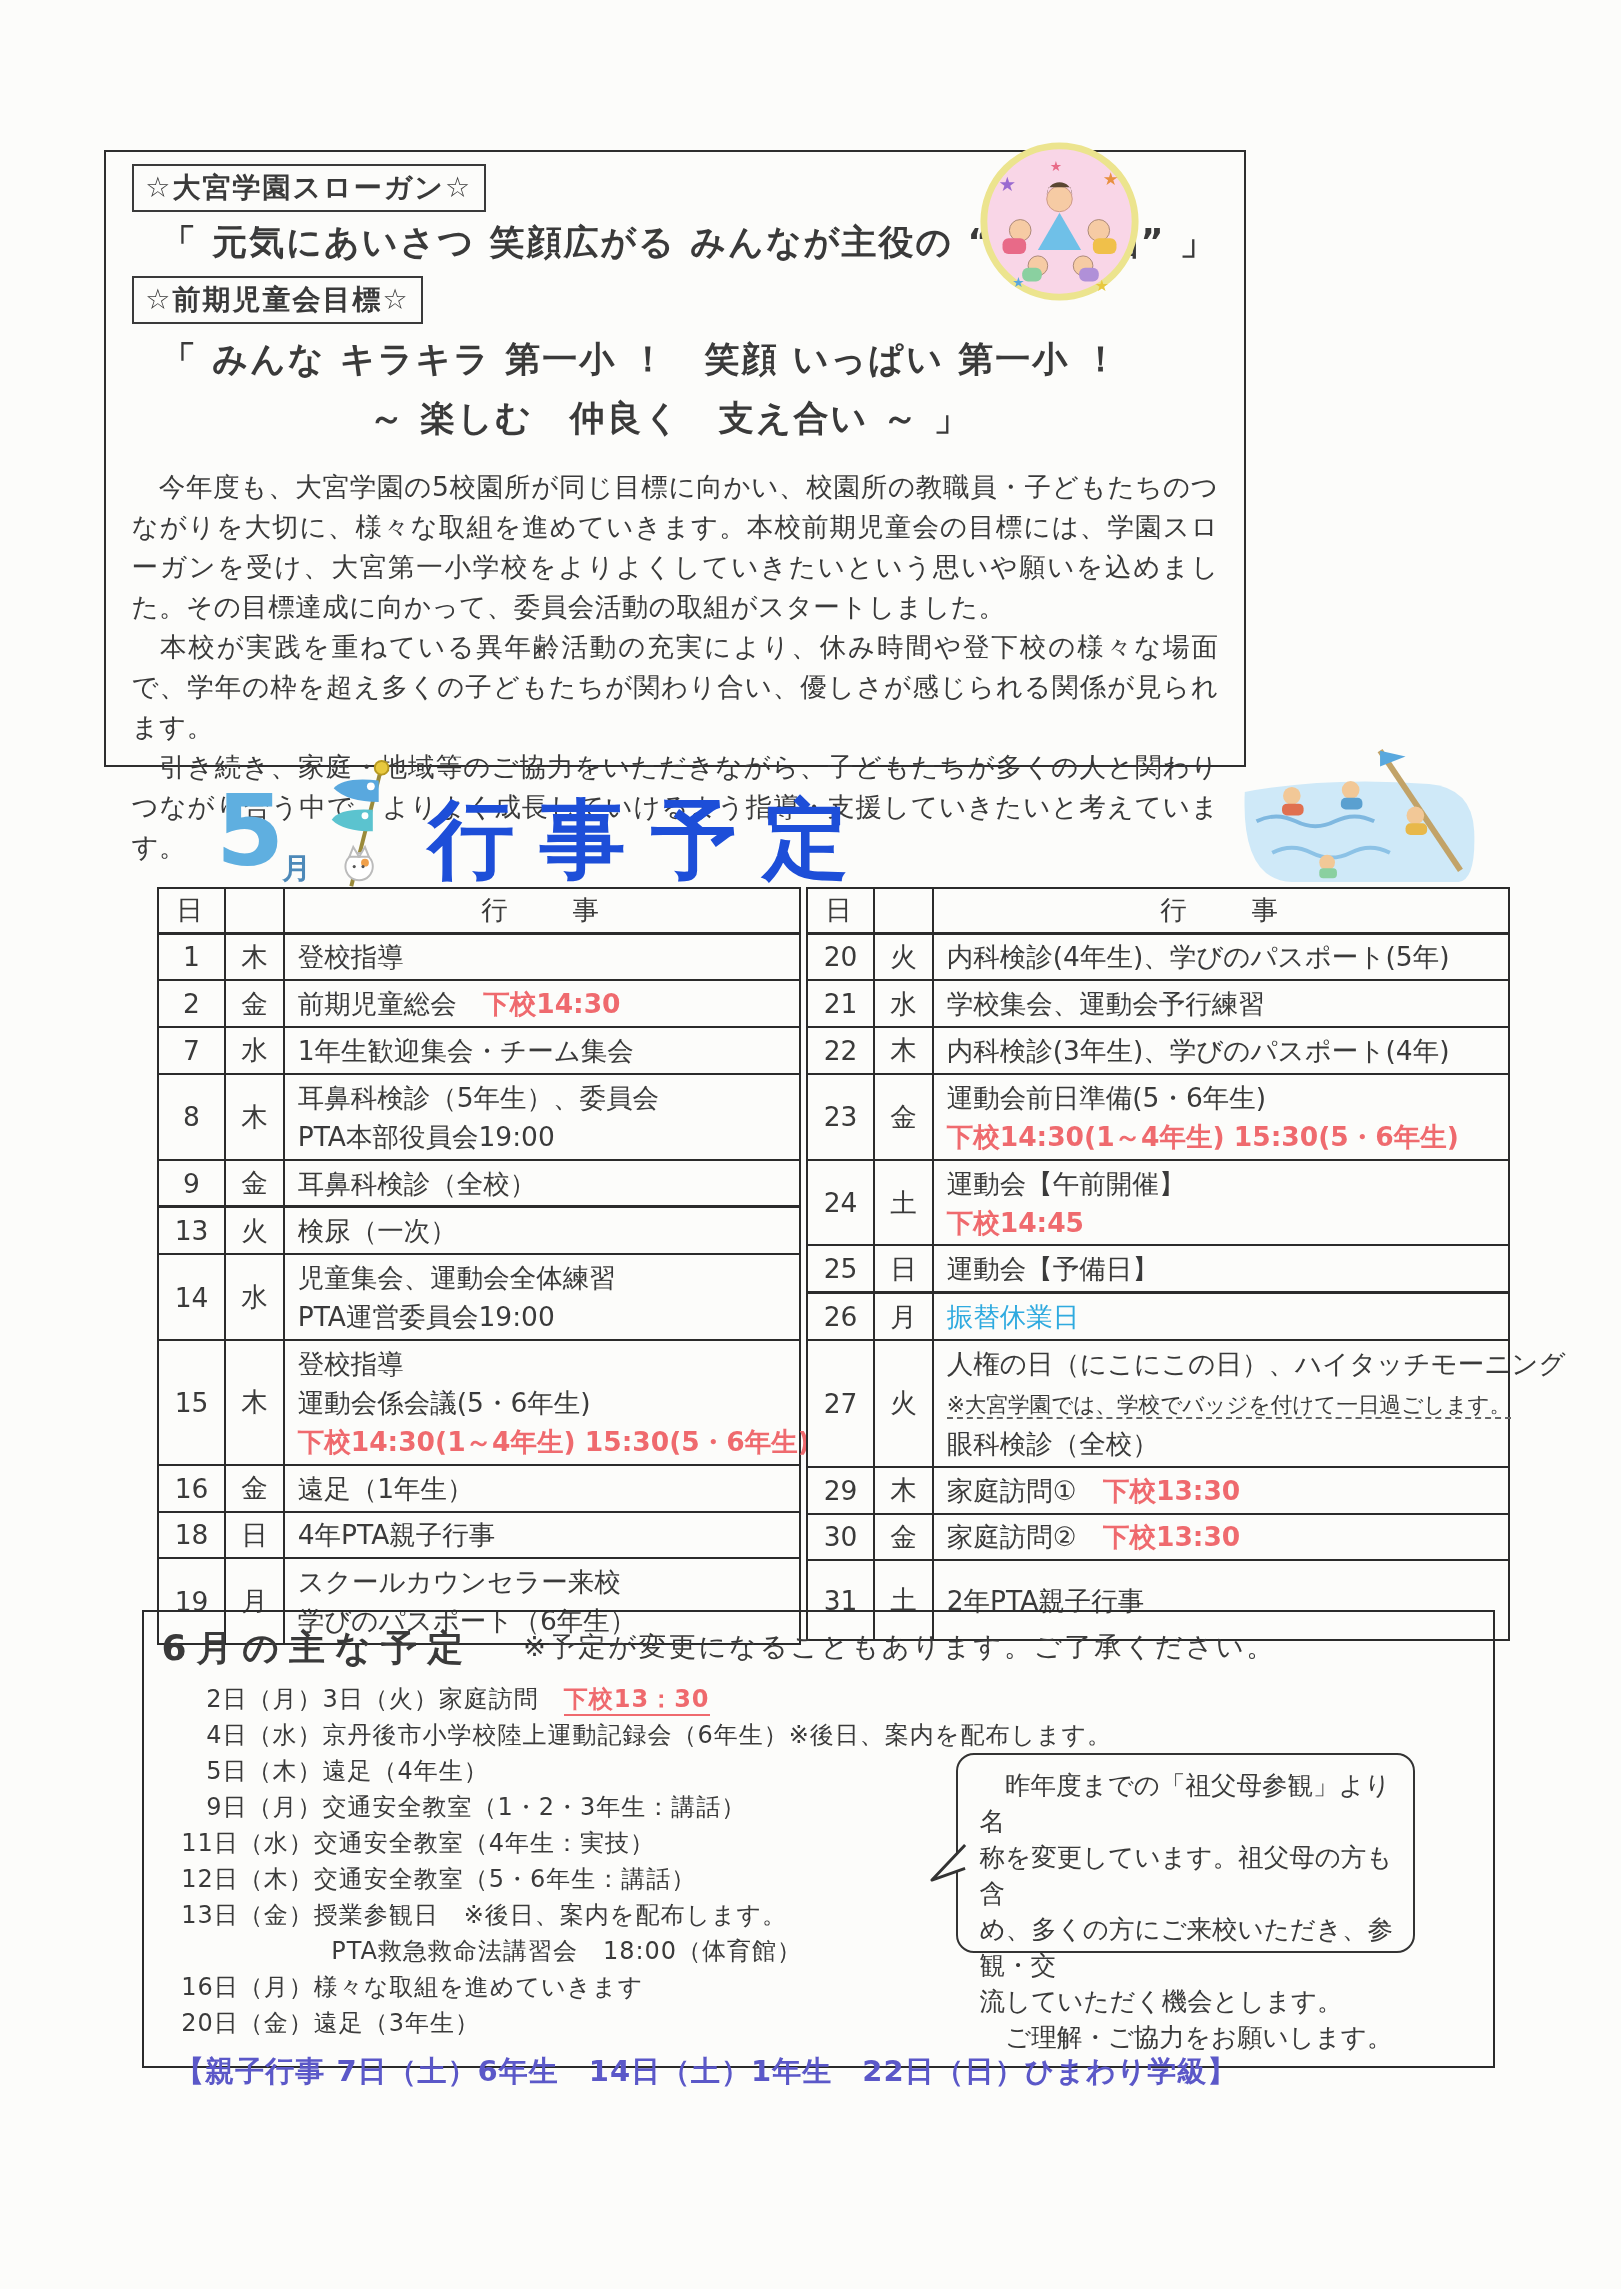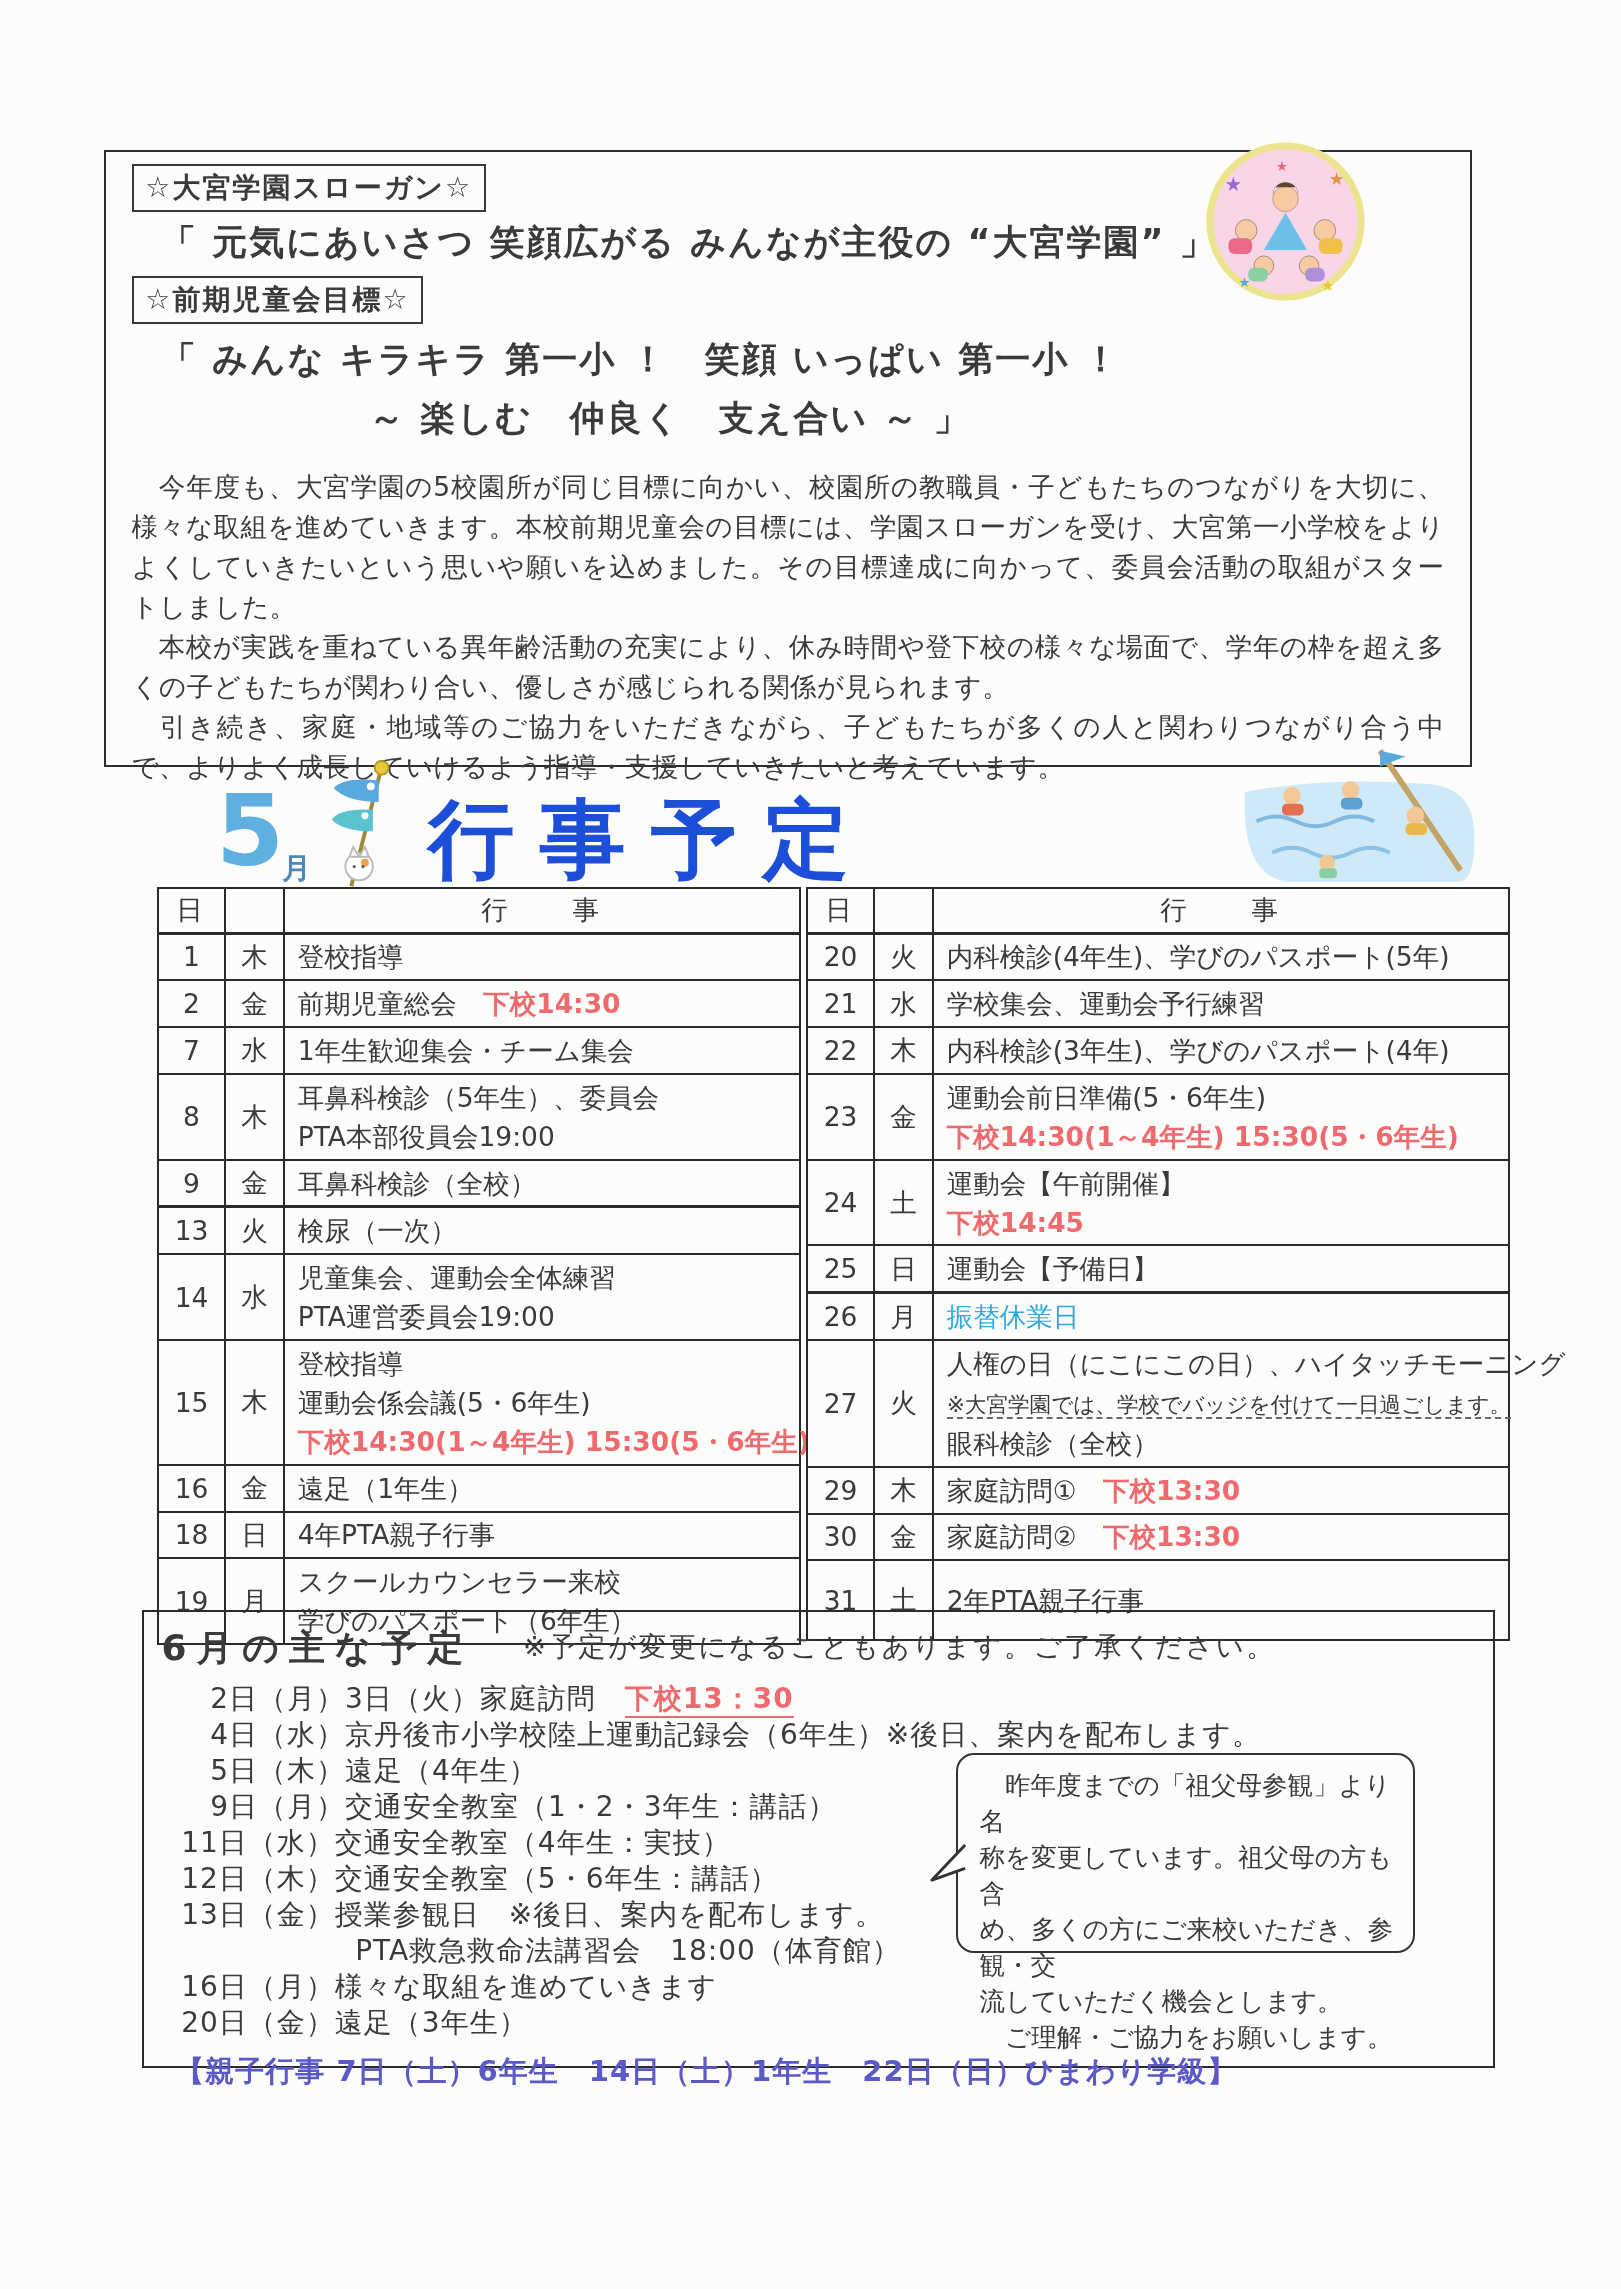"☆大宮学園スローガン☆" .top-box { width: 1368px -> 1142px }
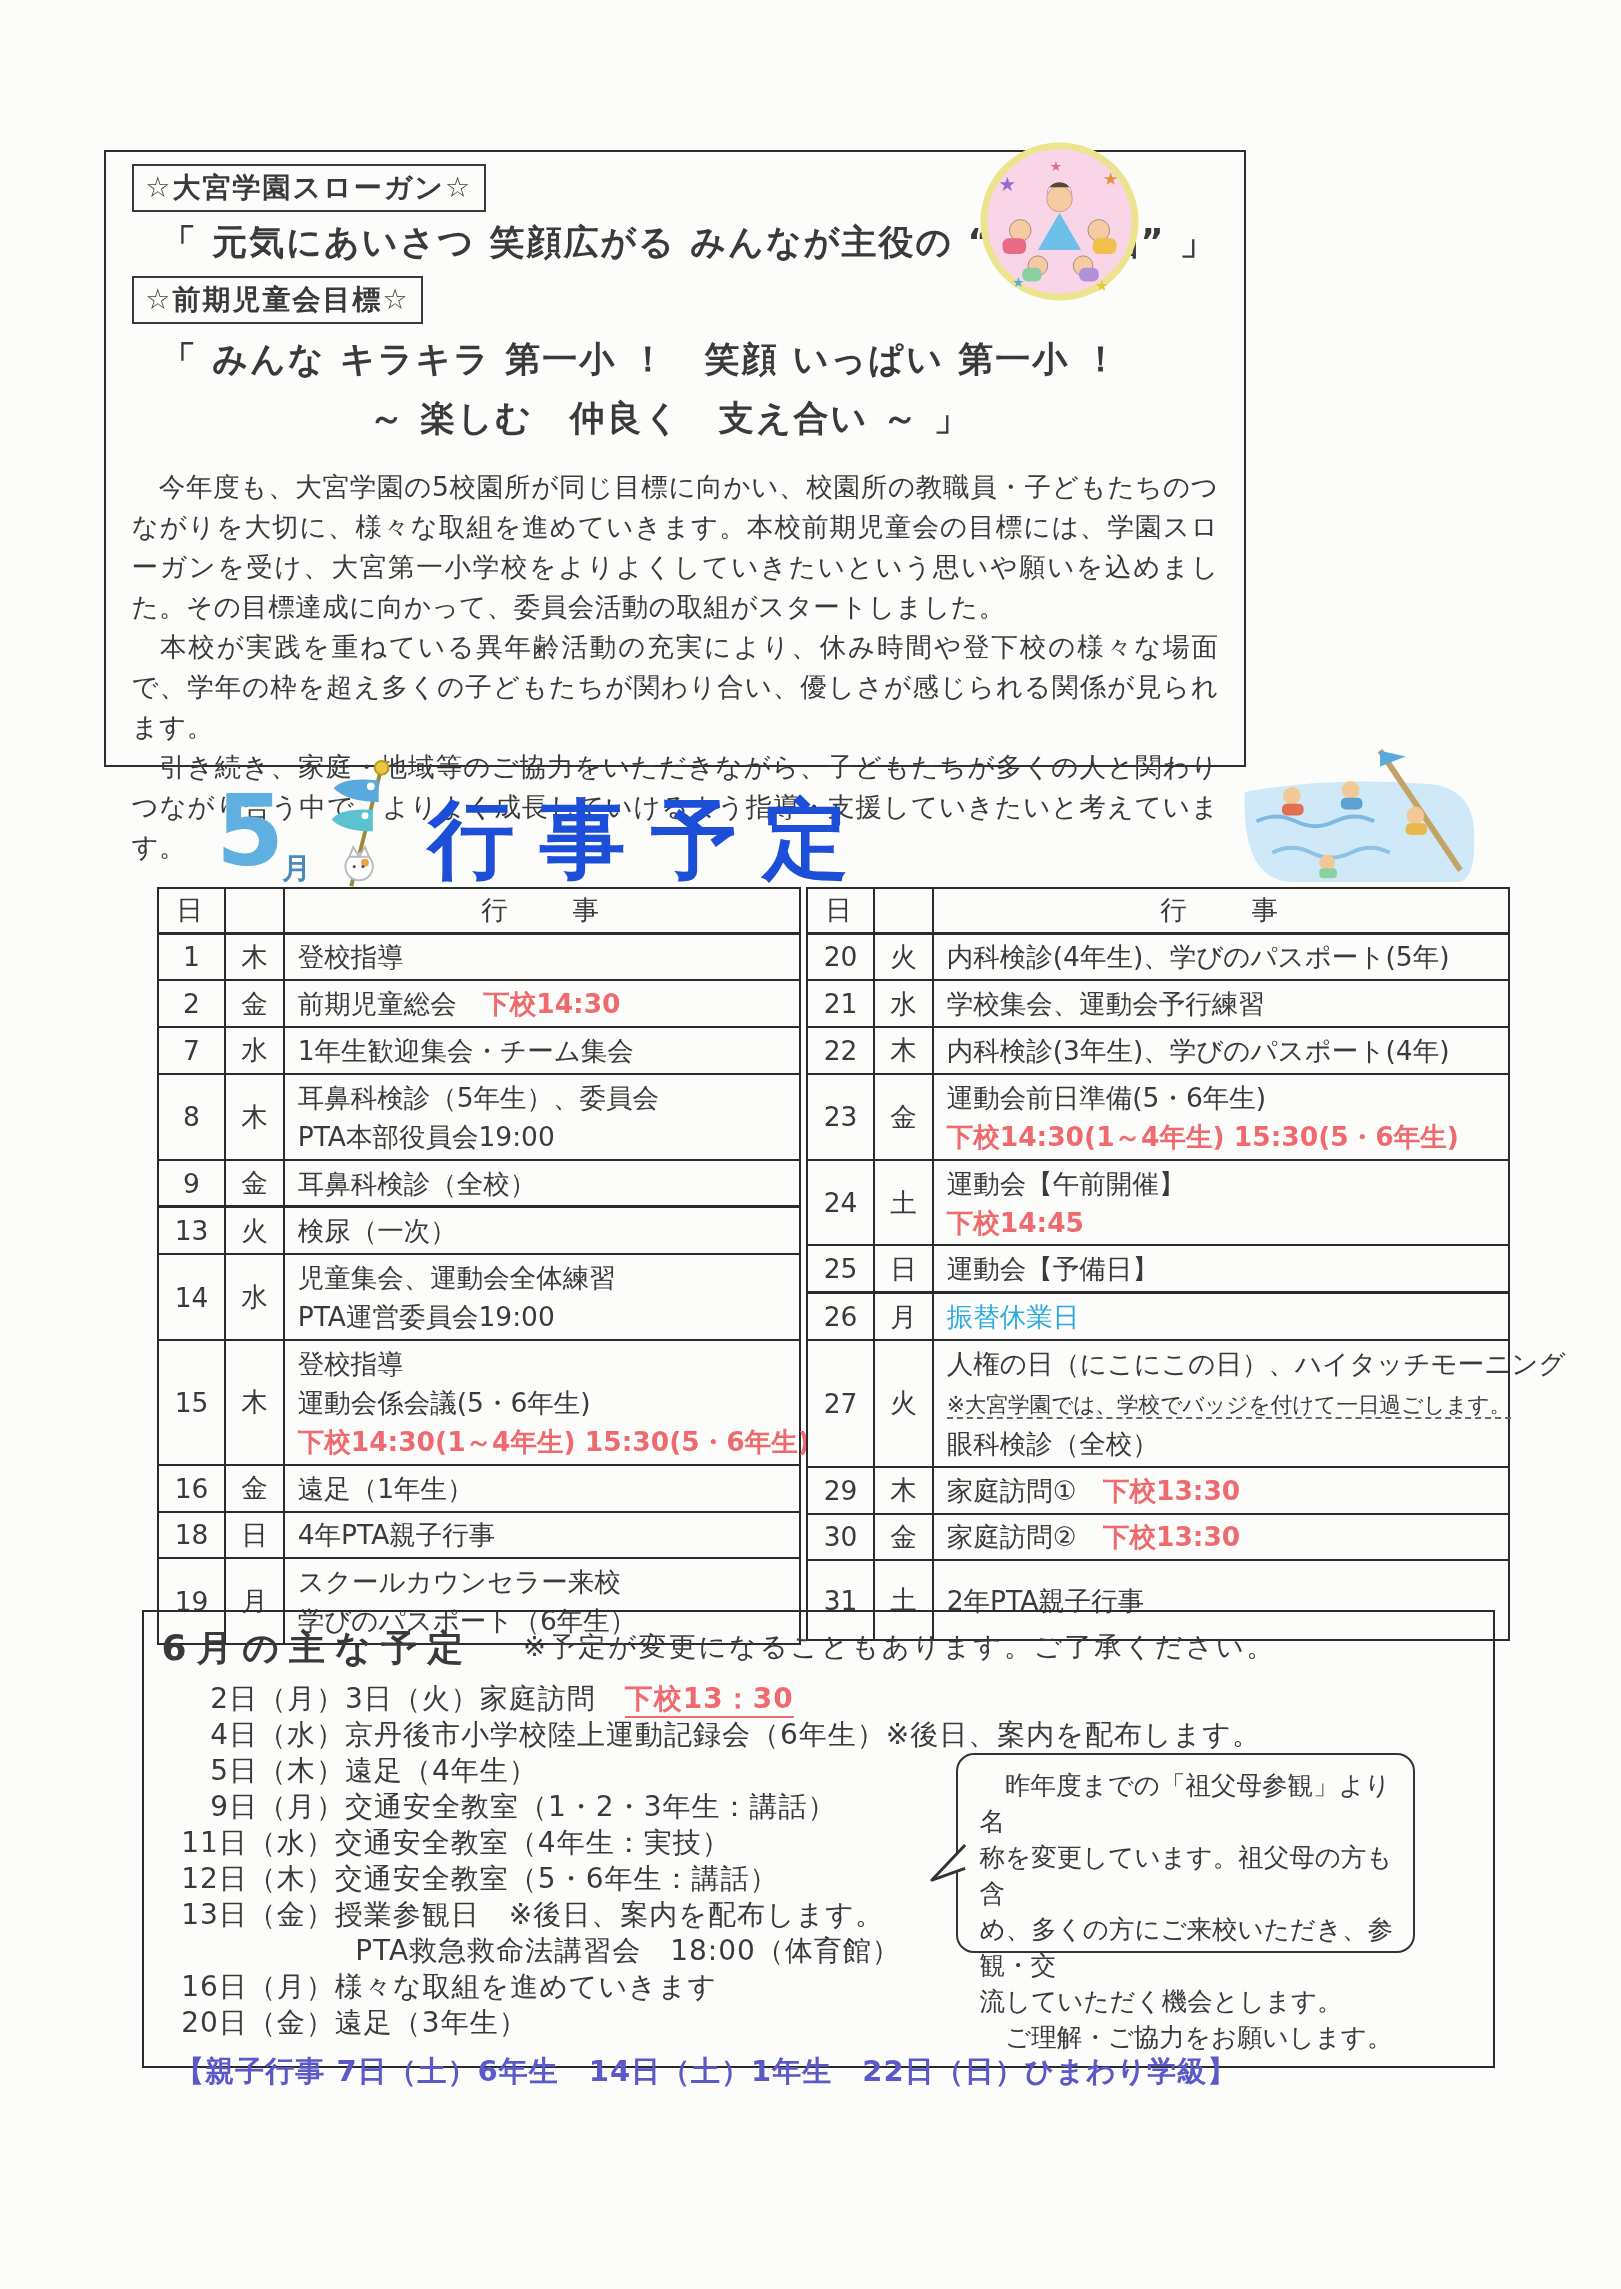"2日（月）3日（火）家庭訪問 下校13：30" .june-list li { font-size: 28px -> 24px }
